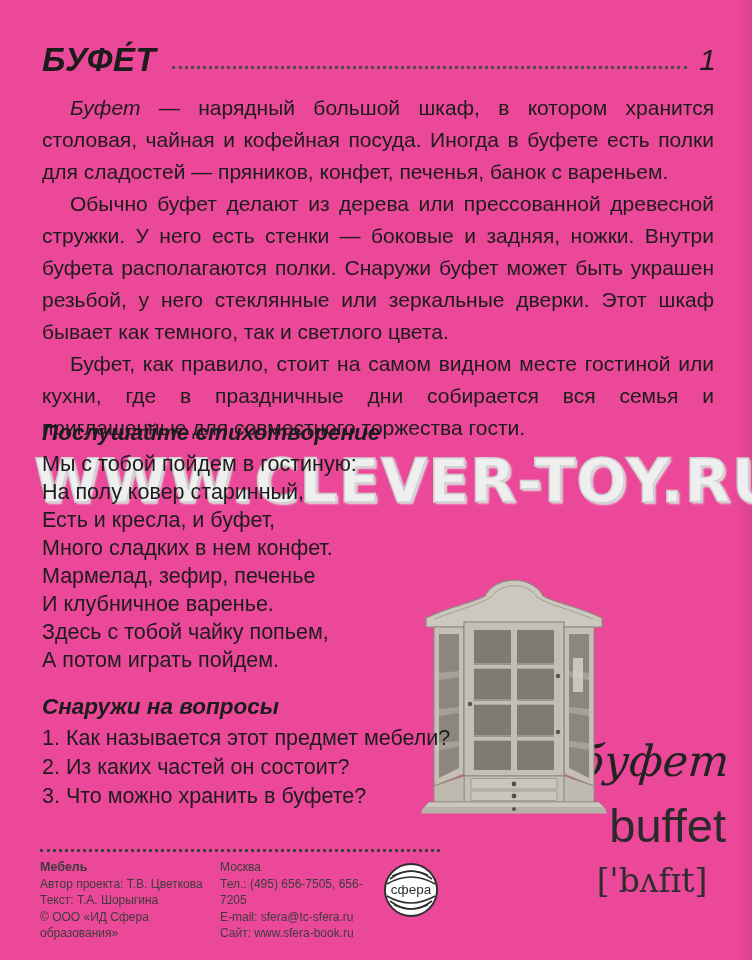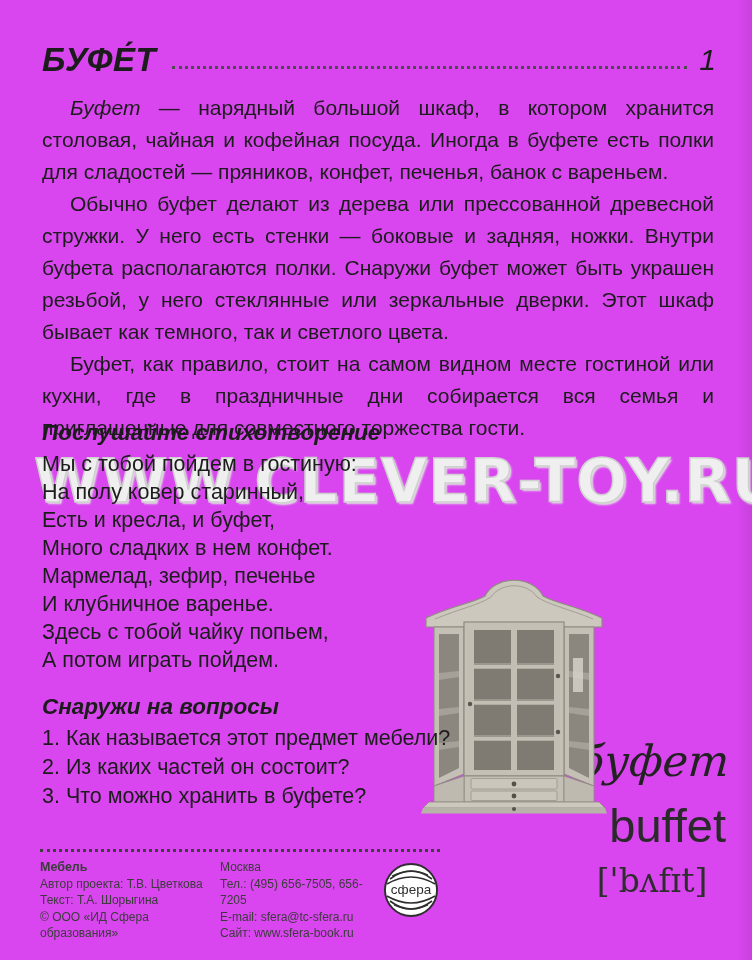"БУФЕ́Т" .page { background: #d946ef -> #ec4899 }
